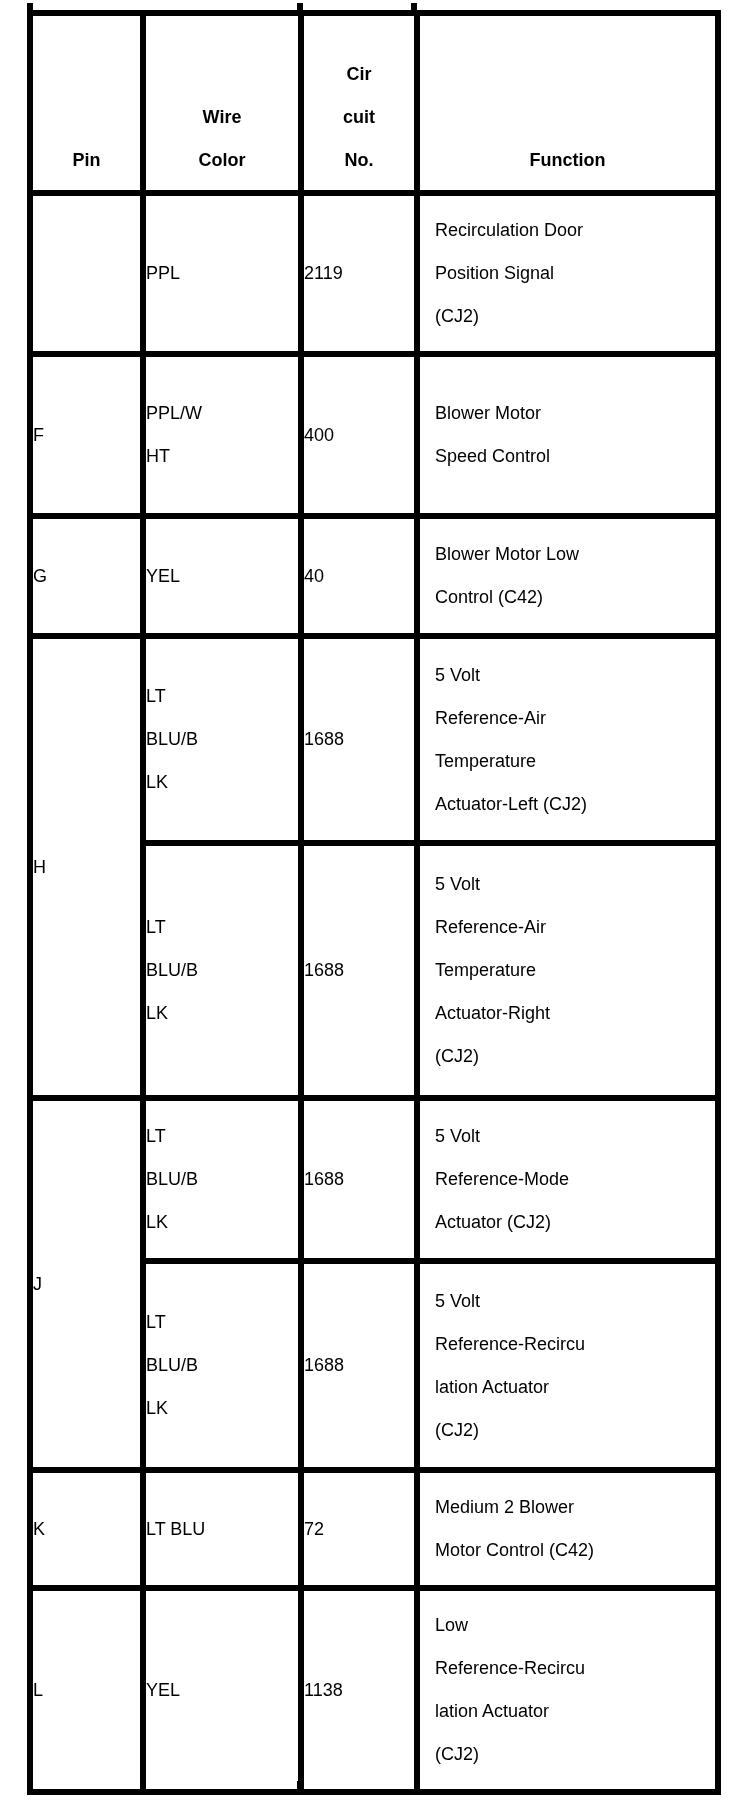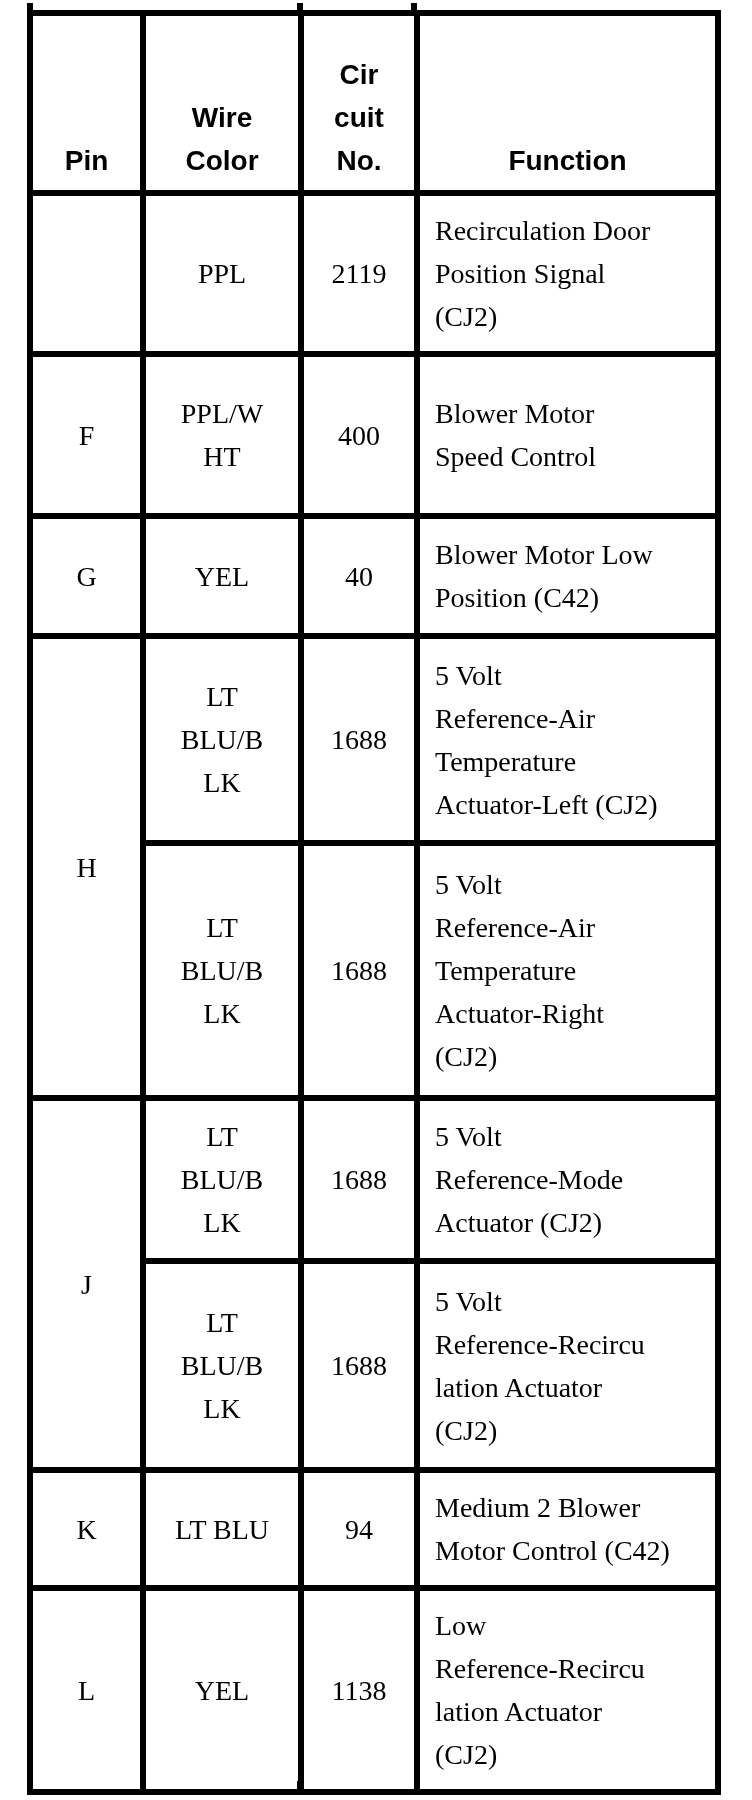"Cir" .pin-table th,.pin-table td { font-size: 28px -> 18px }
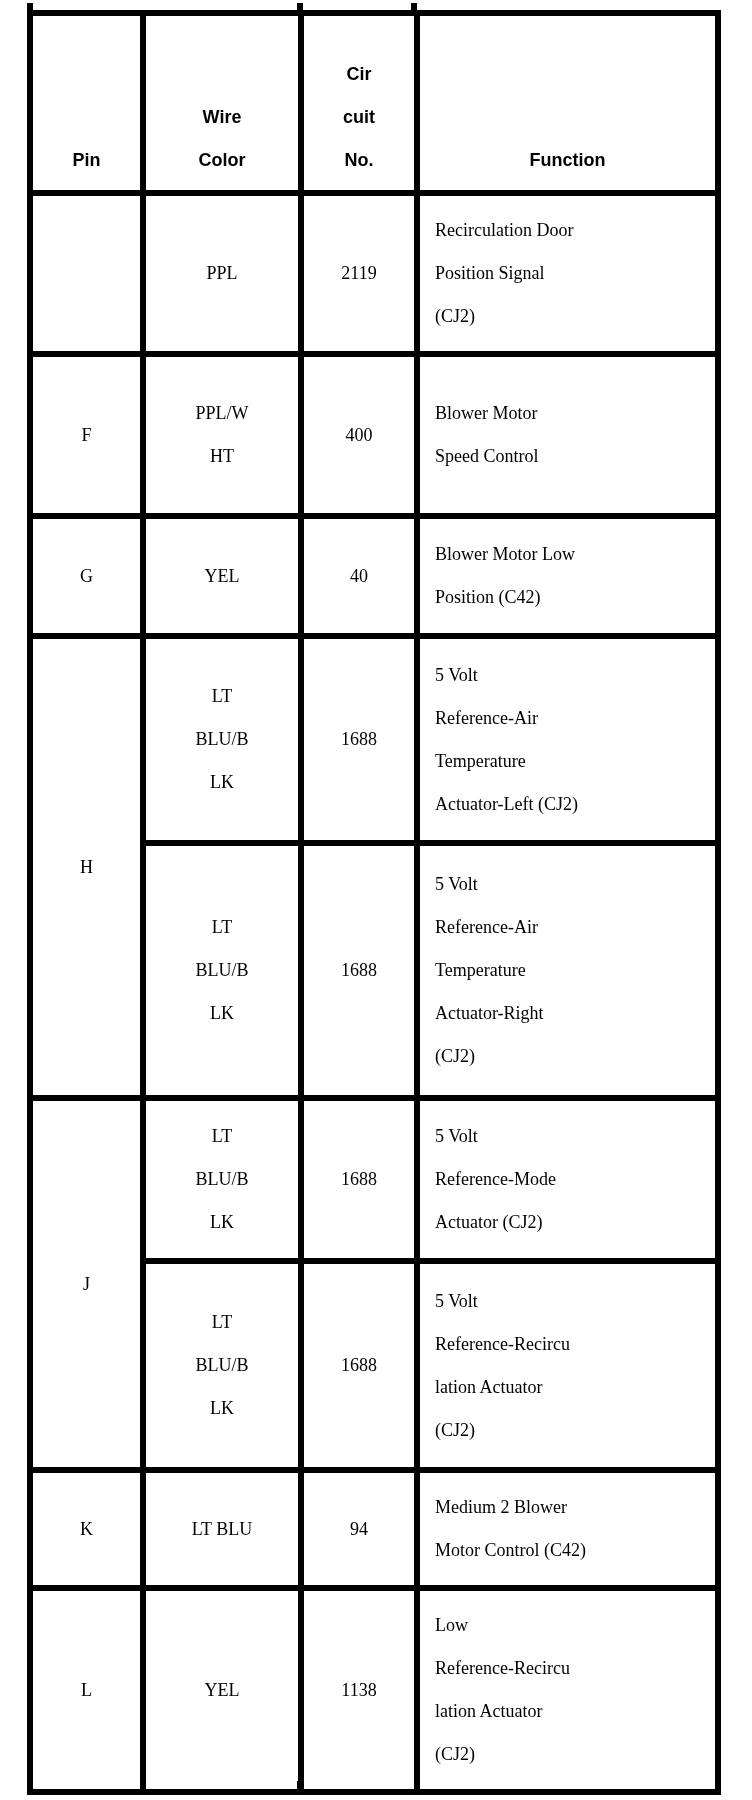"Recirculation Door" .pin-table td { font-family: Liberation Serif, serif -> none }
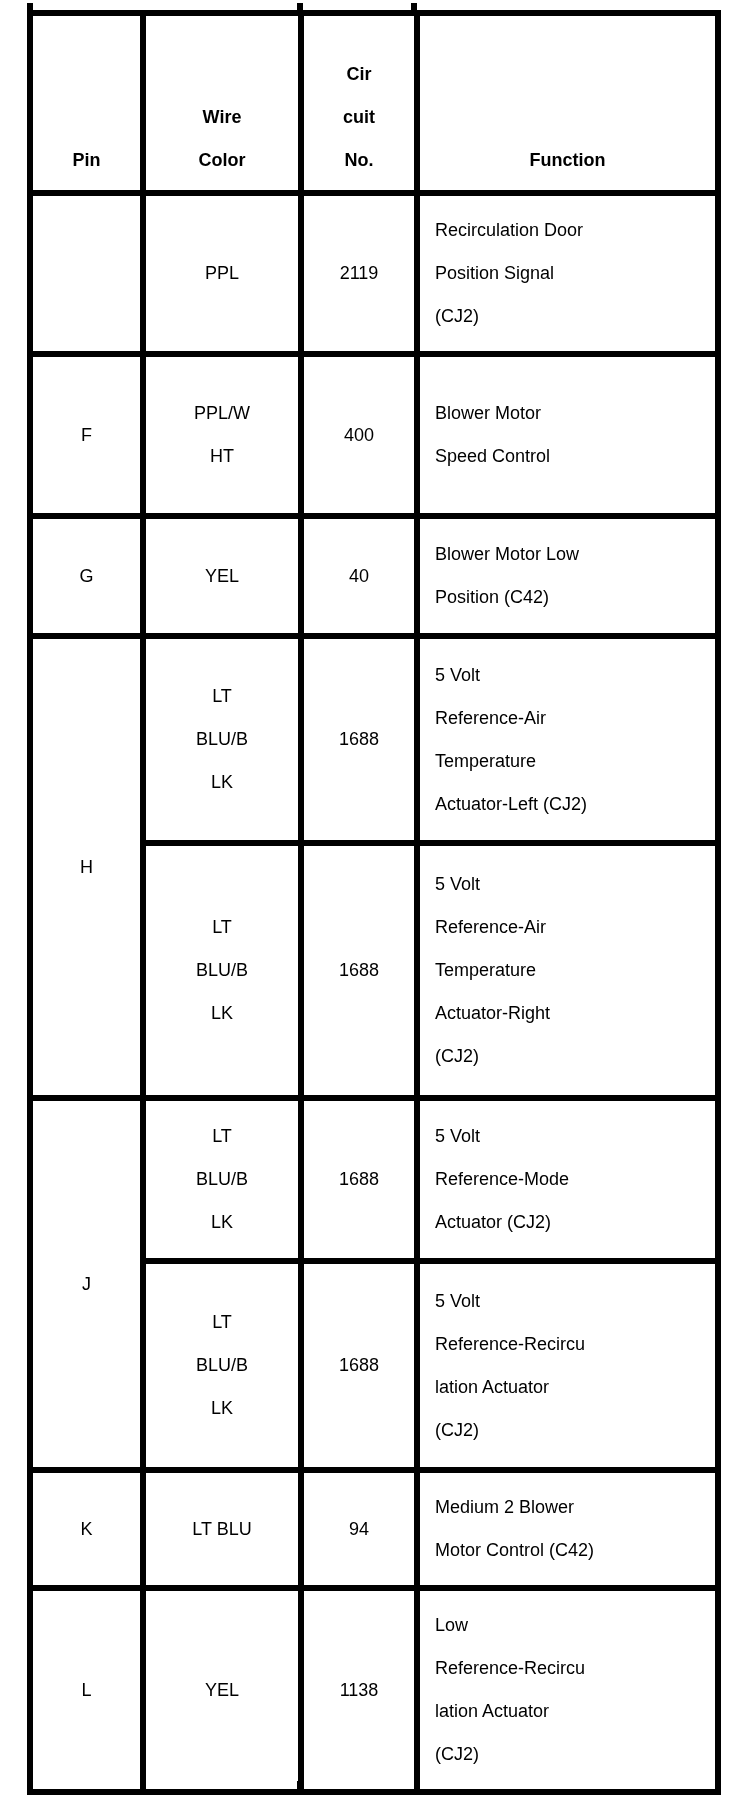"PPL" td.pin-cell, td.wire-cell, td.circ-cell { text-align: center -> left }
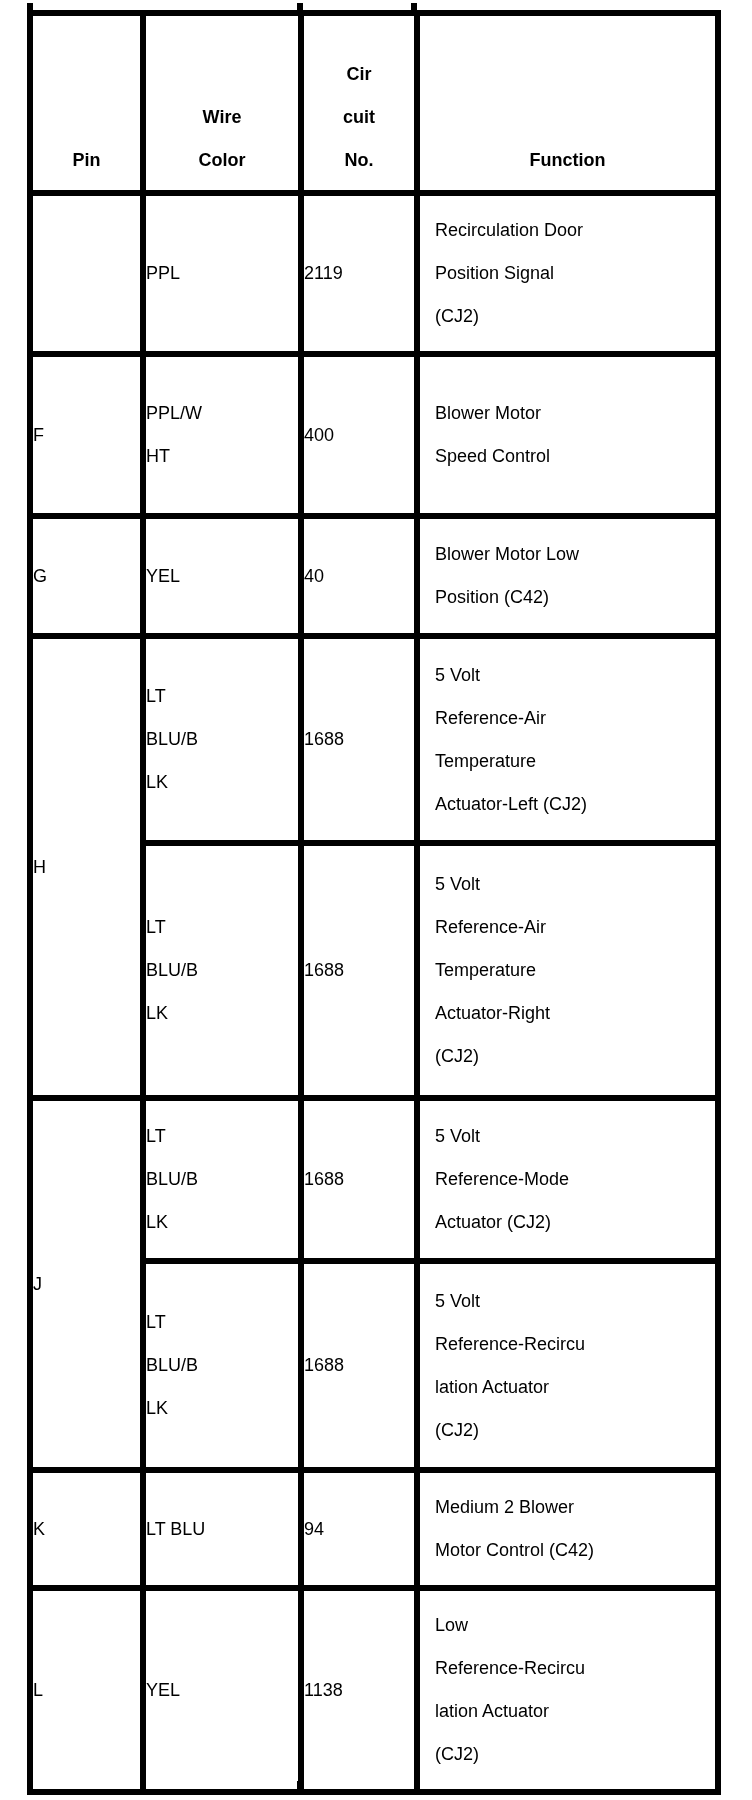"Blower Motor Low" td.func-cell { text: Position -> Control }
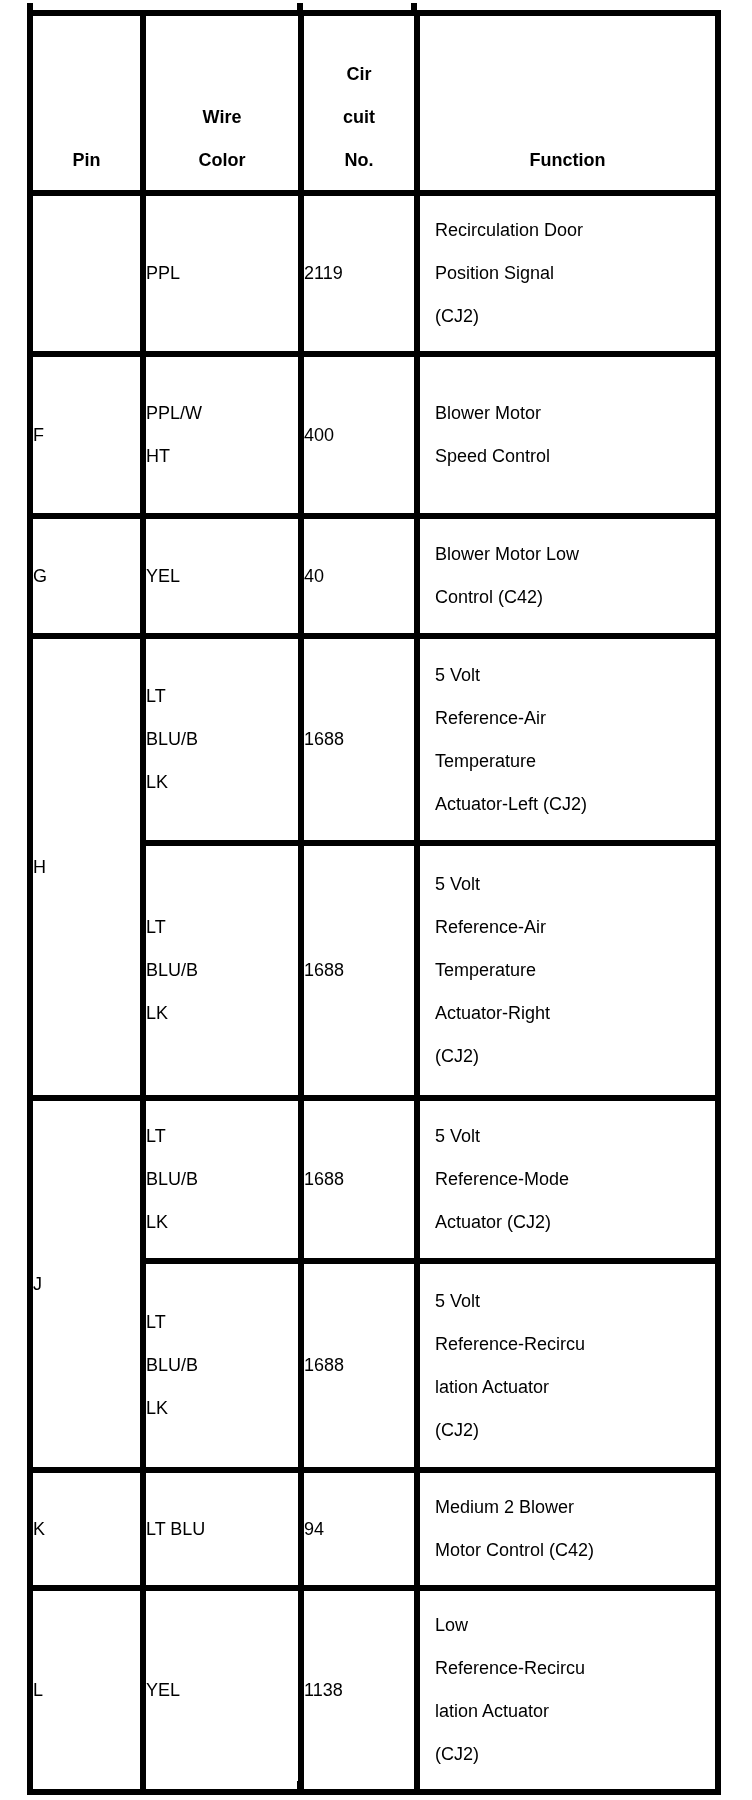"94" td.circ-cell { text: 94 -> 72 }
